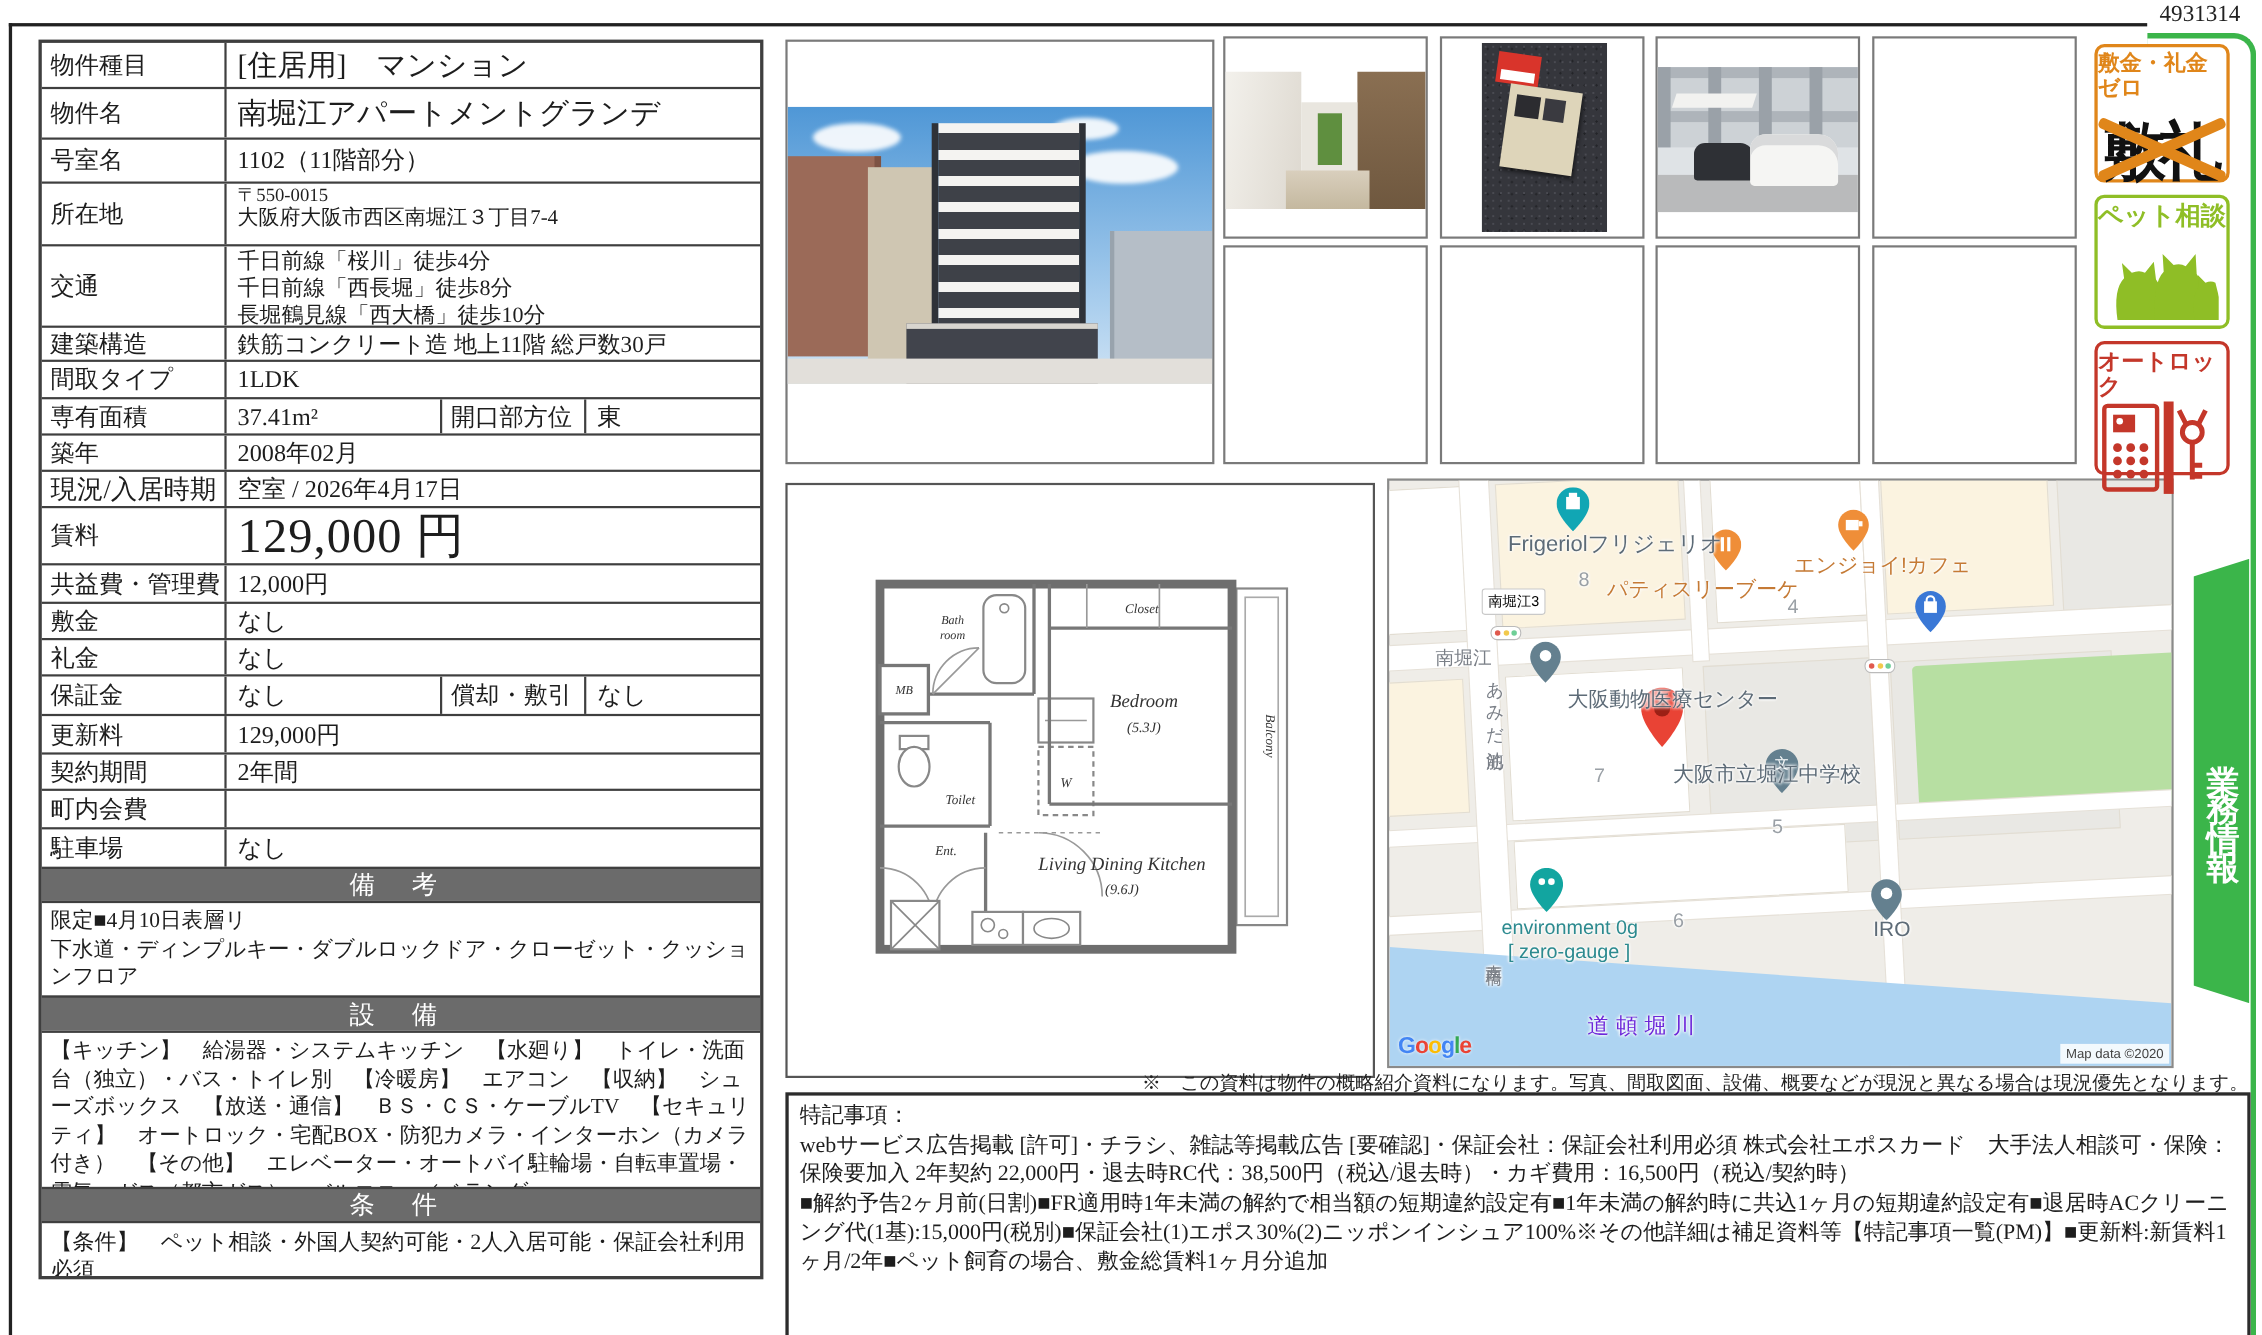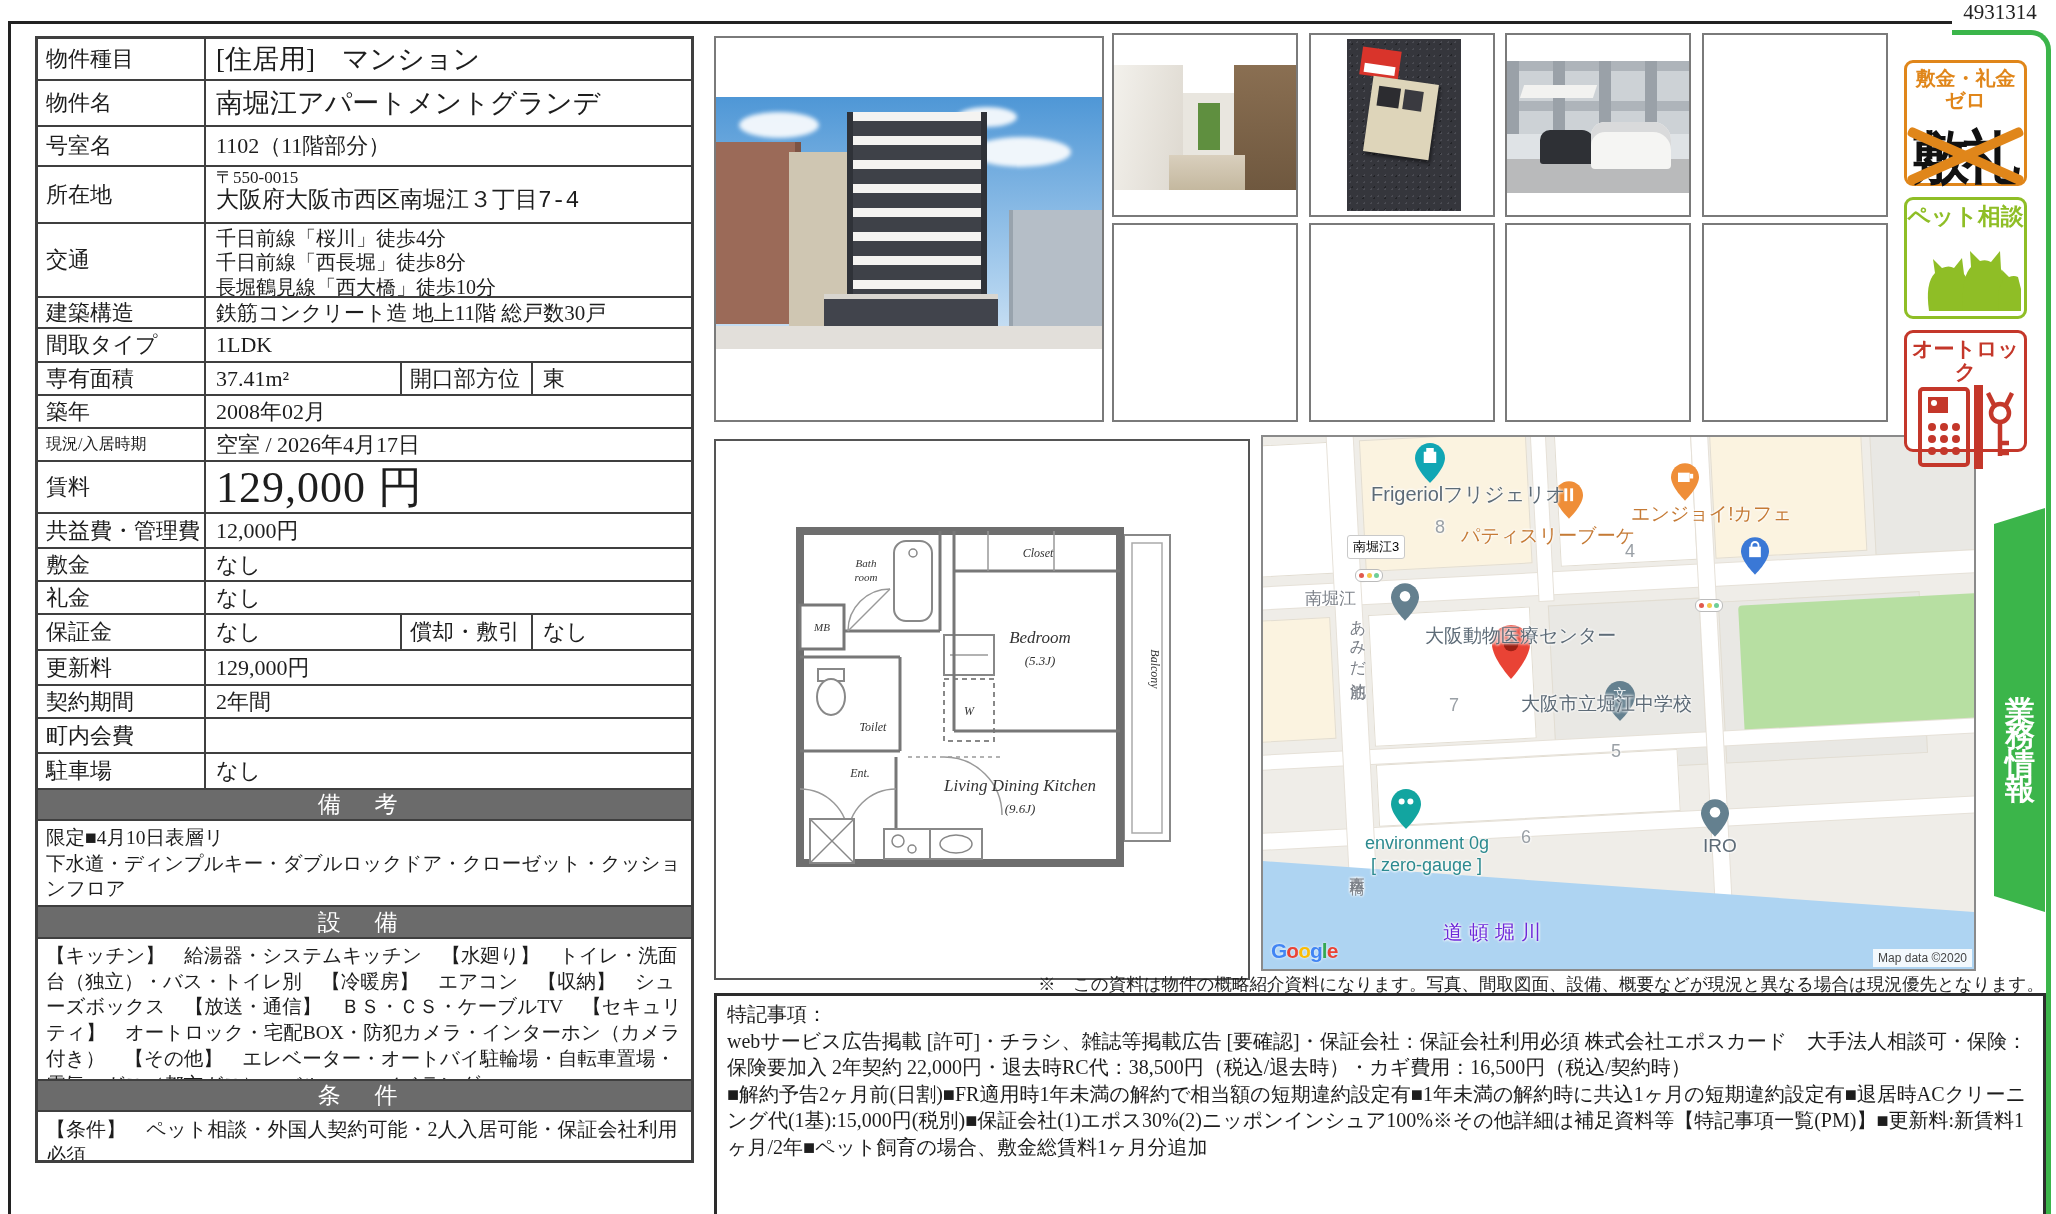"敷金・礼金ゼロ" .badge { margin-top: 20px -> none; text-align: center -> left }
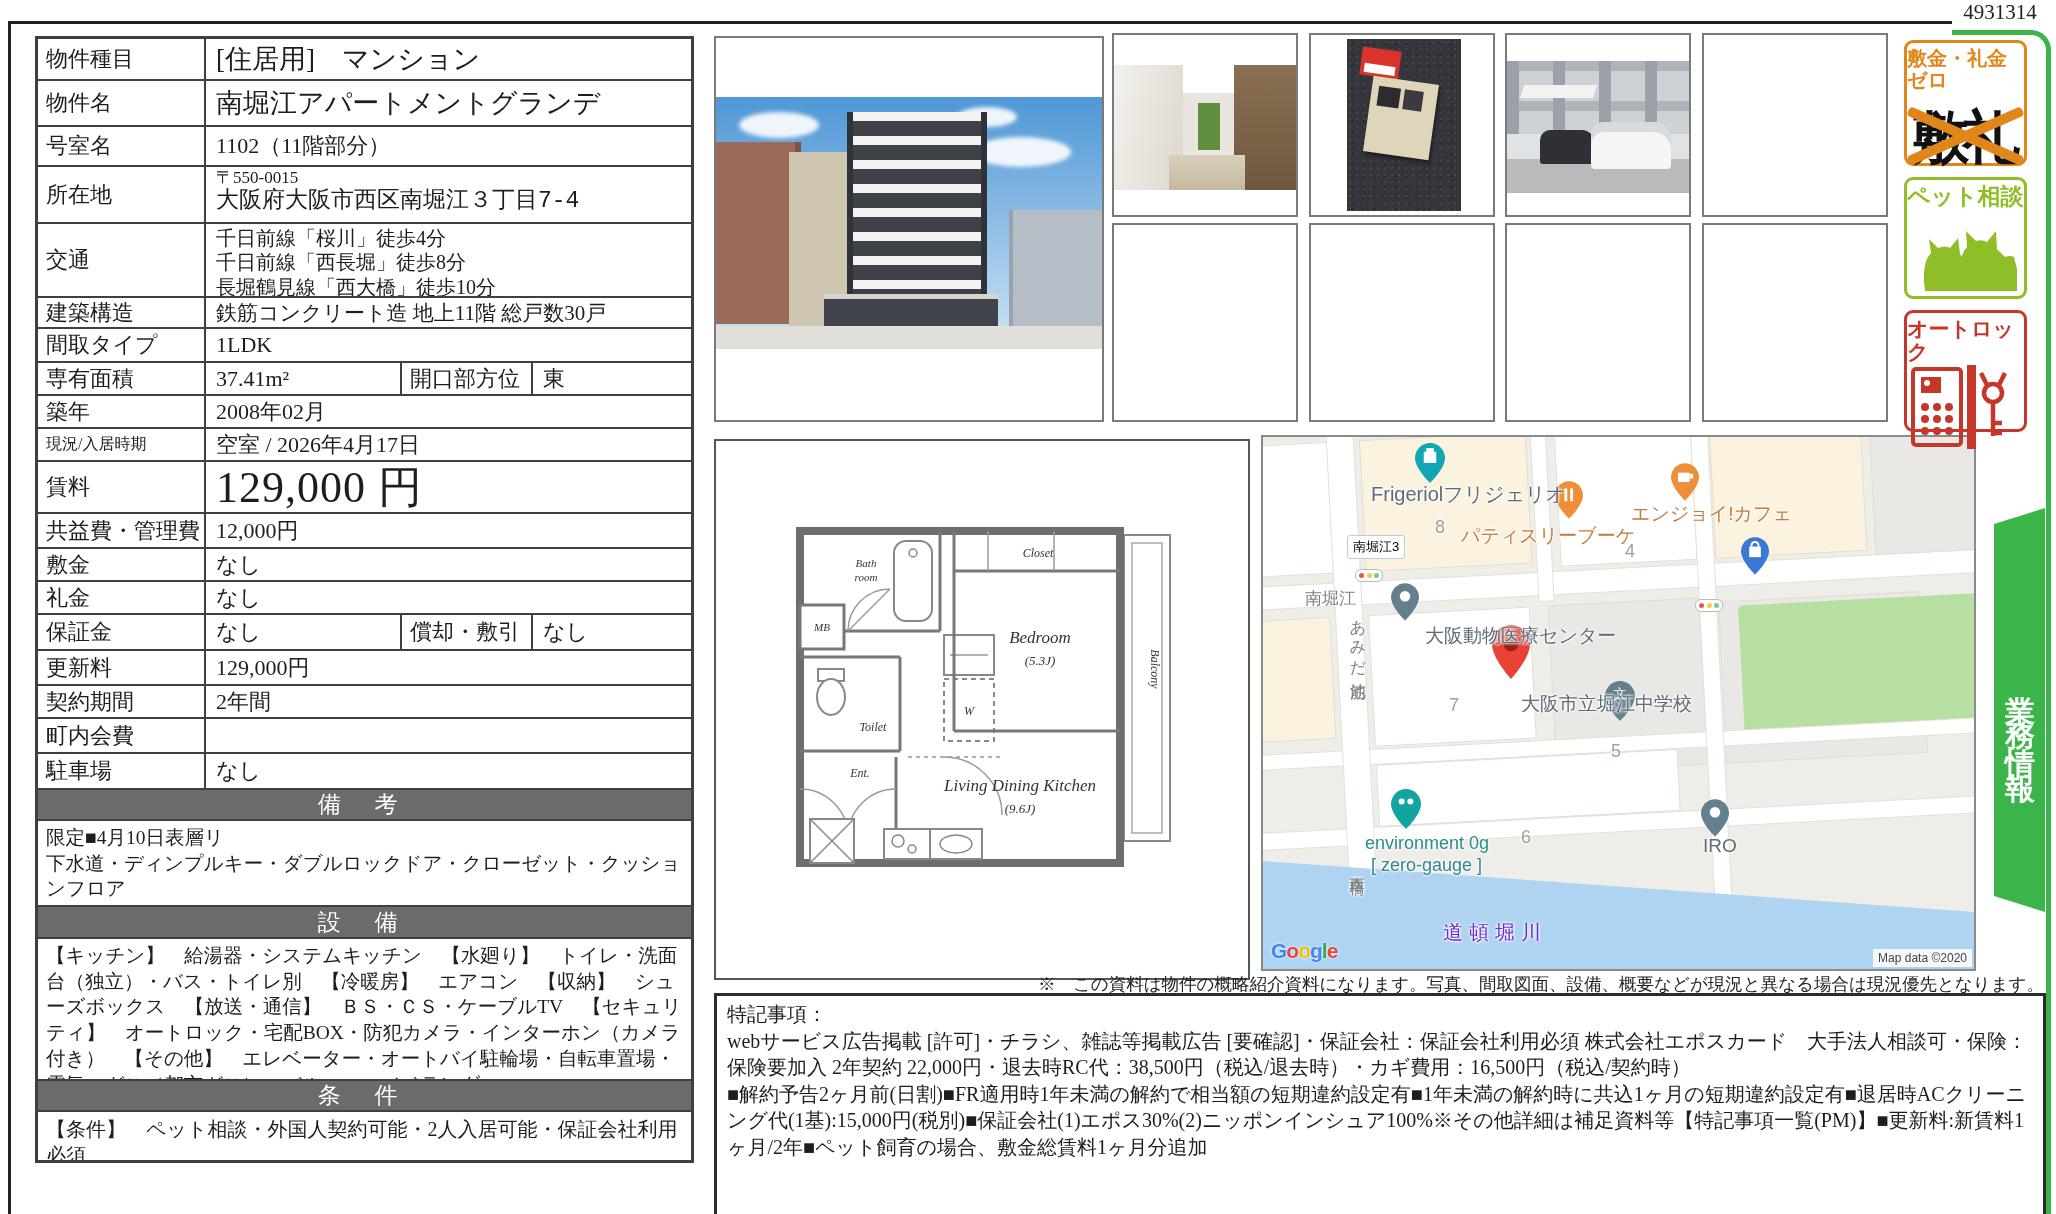"大阪府大阪市西区南堀江３丁目7-4" .addr { font-family: Liberation Mono, monospace -> none; font-size: 23px -> 19px }
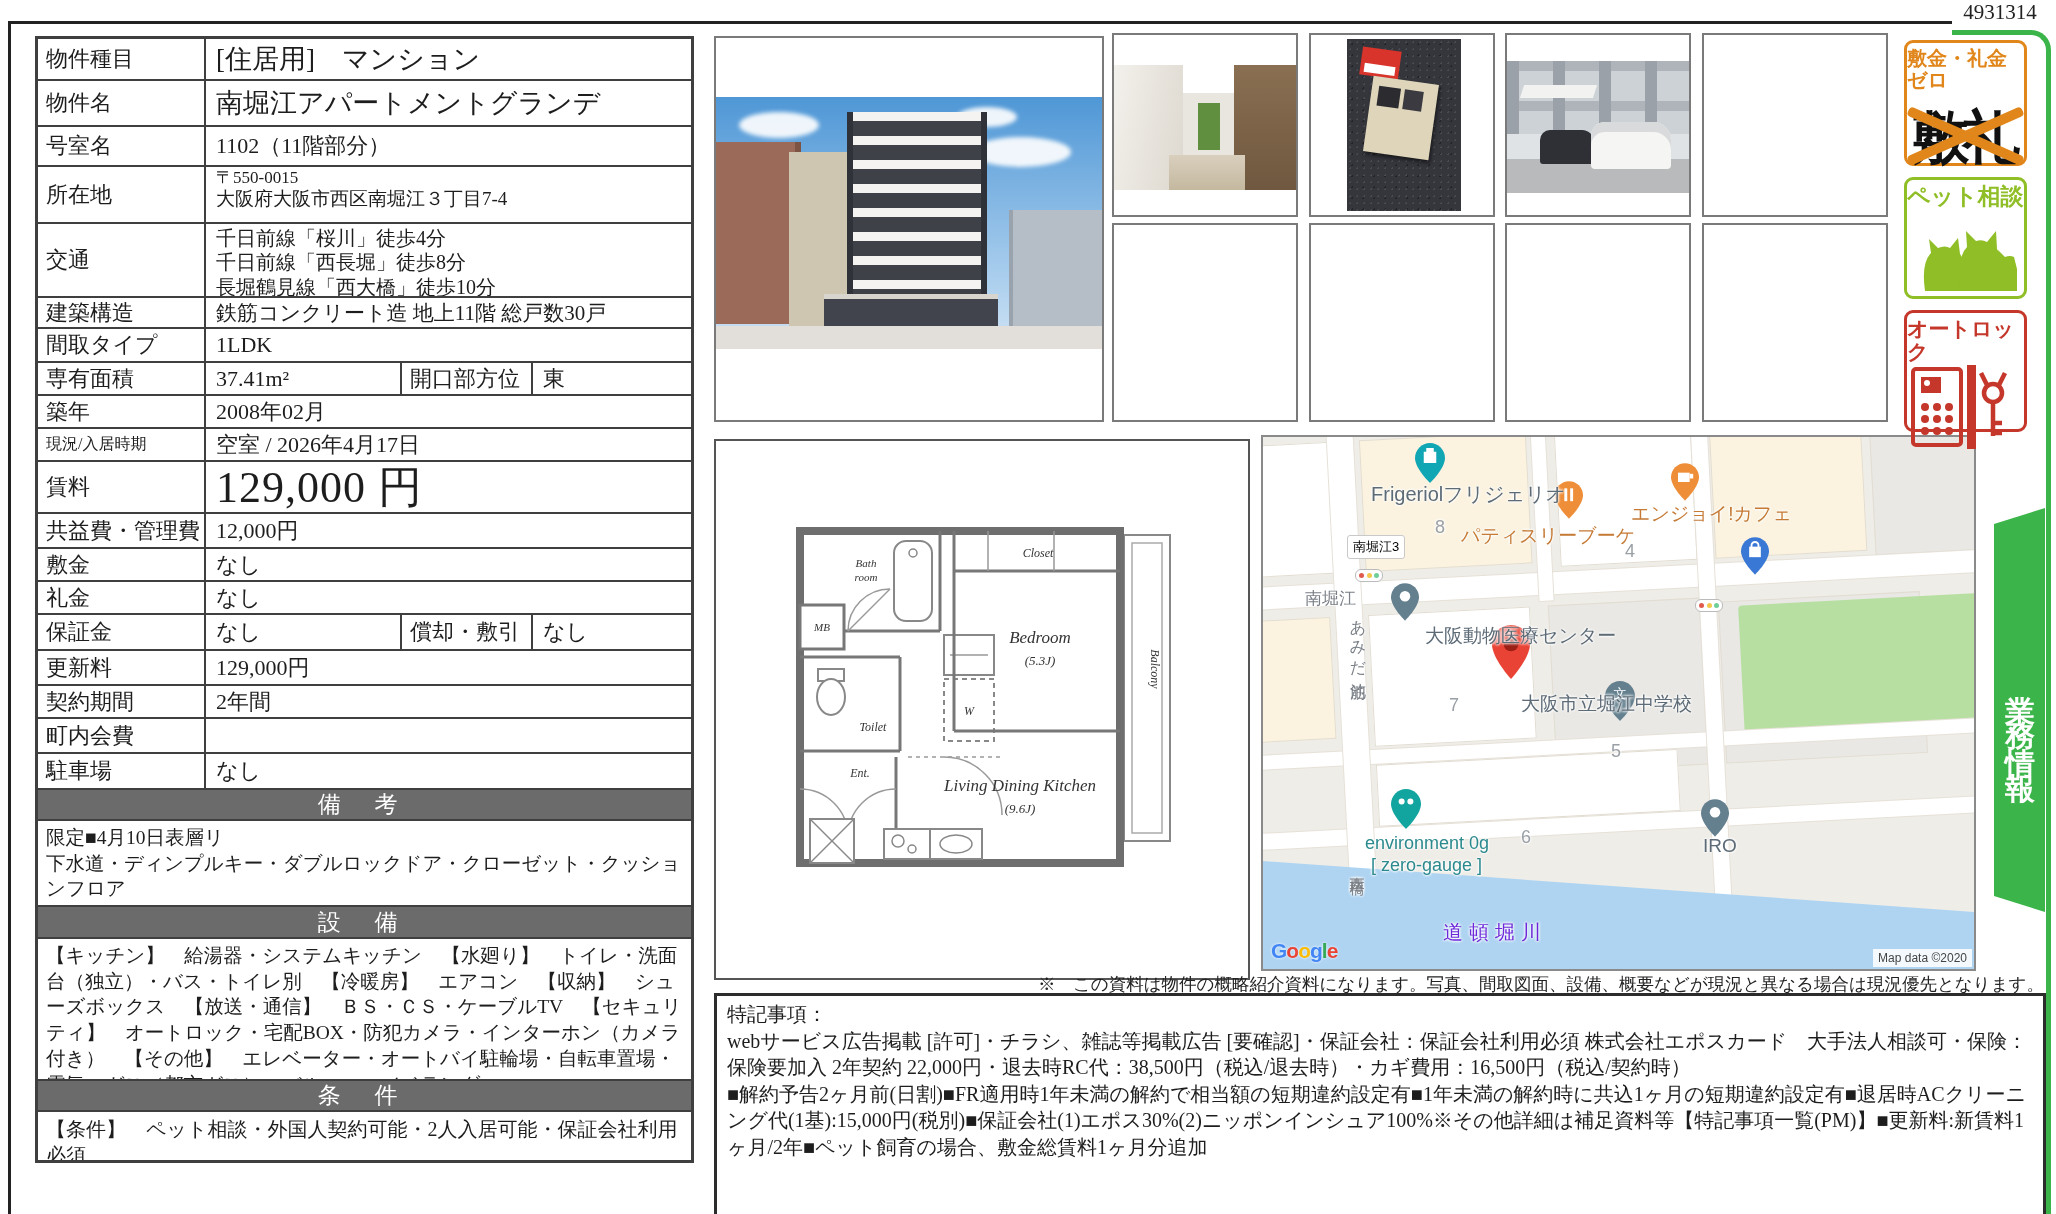"現況/入居時期" div.tl { font-size: 16px -> 24px }
